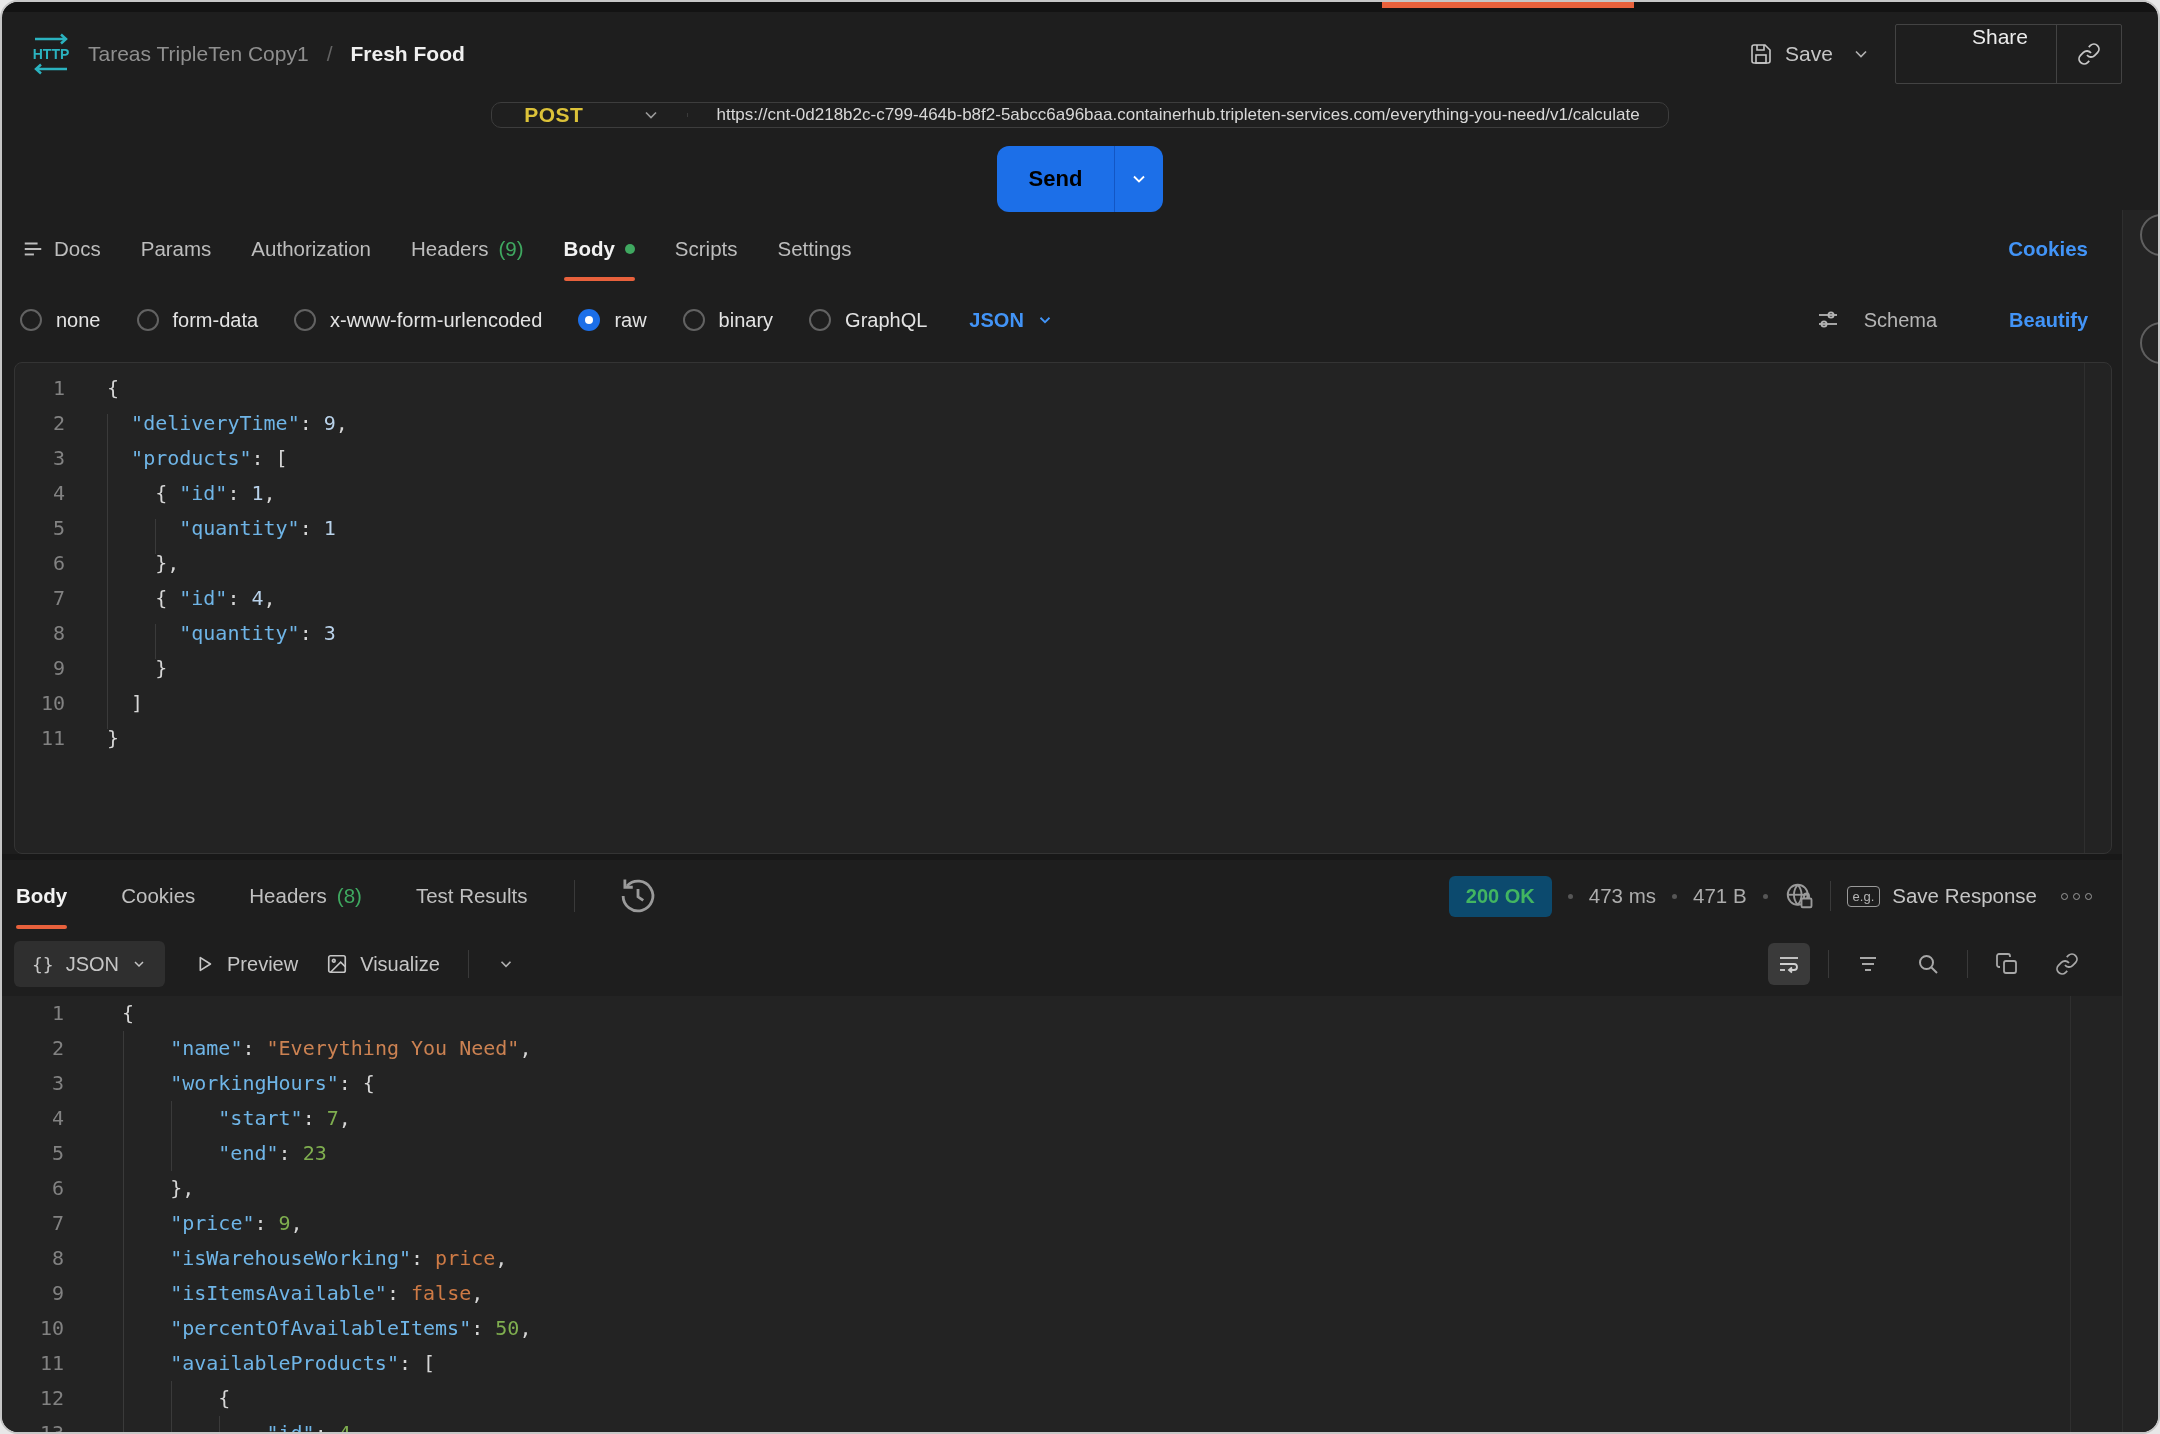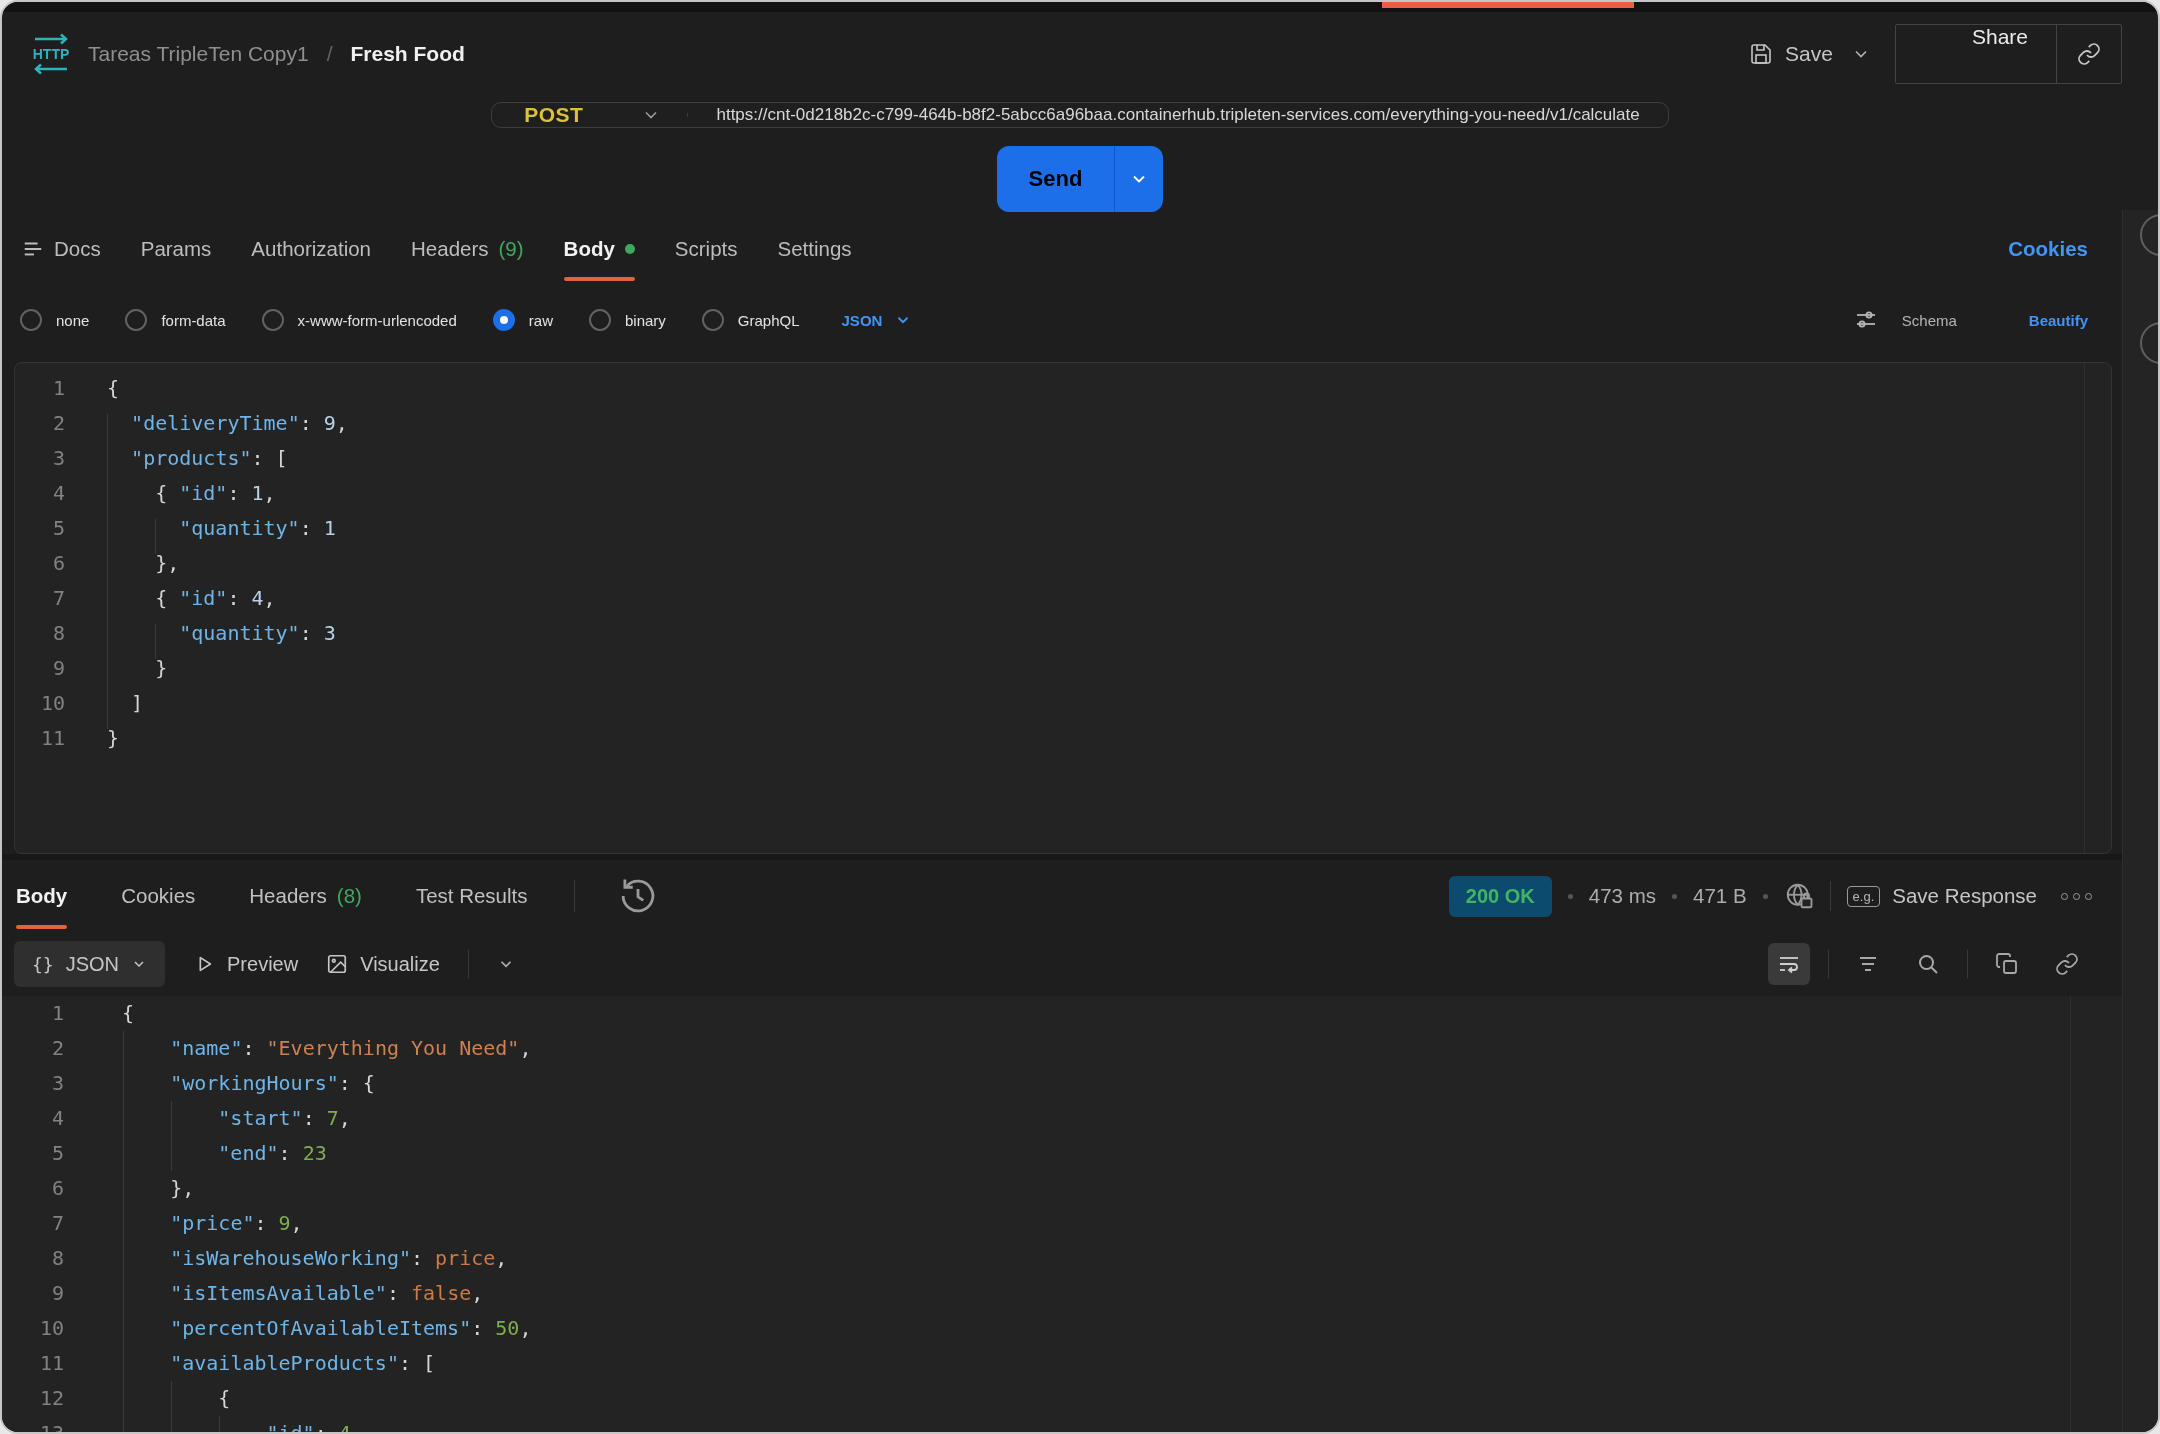"none" .body-type { font-size: 15px -> 20px }
